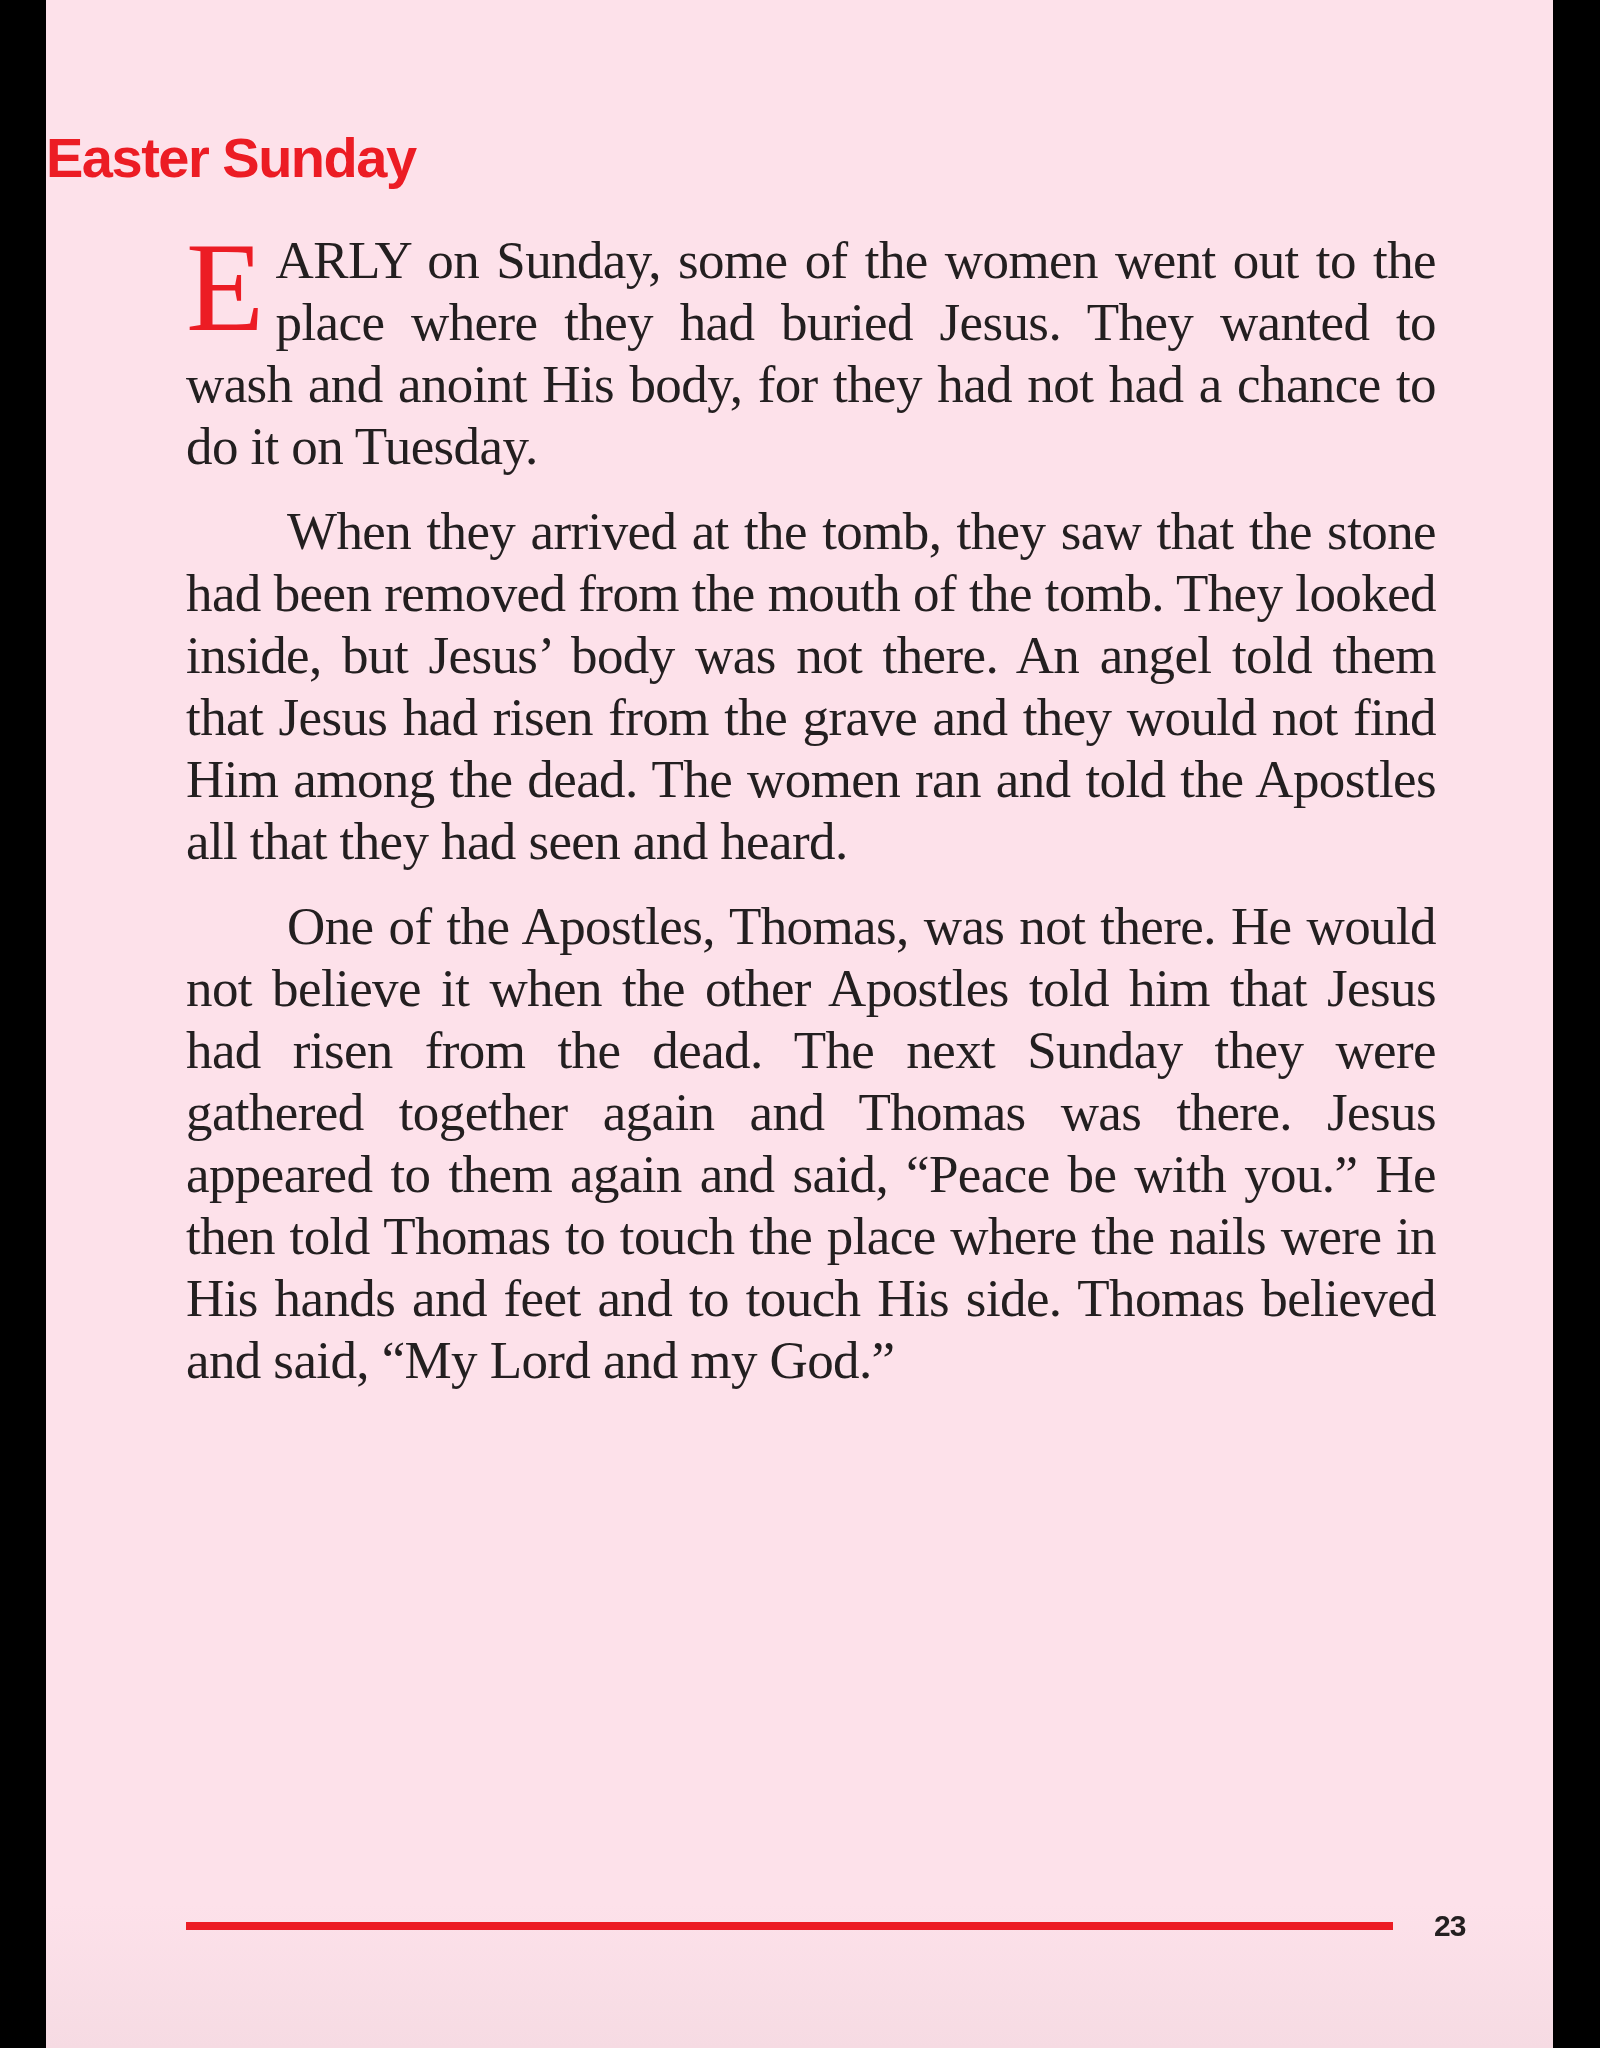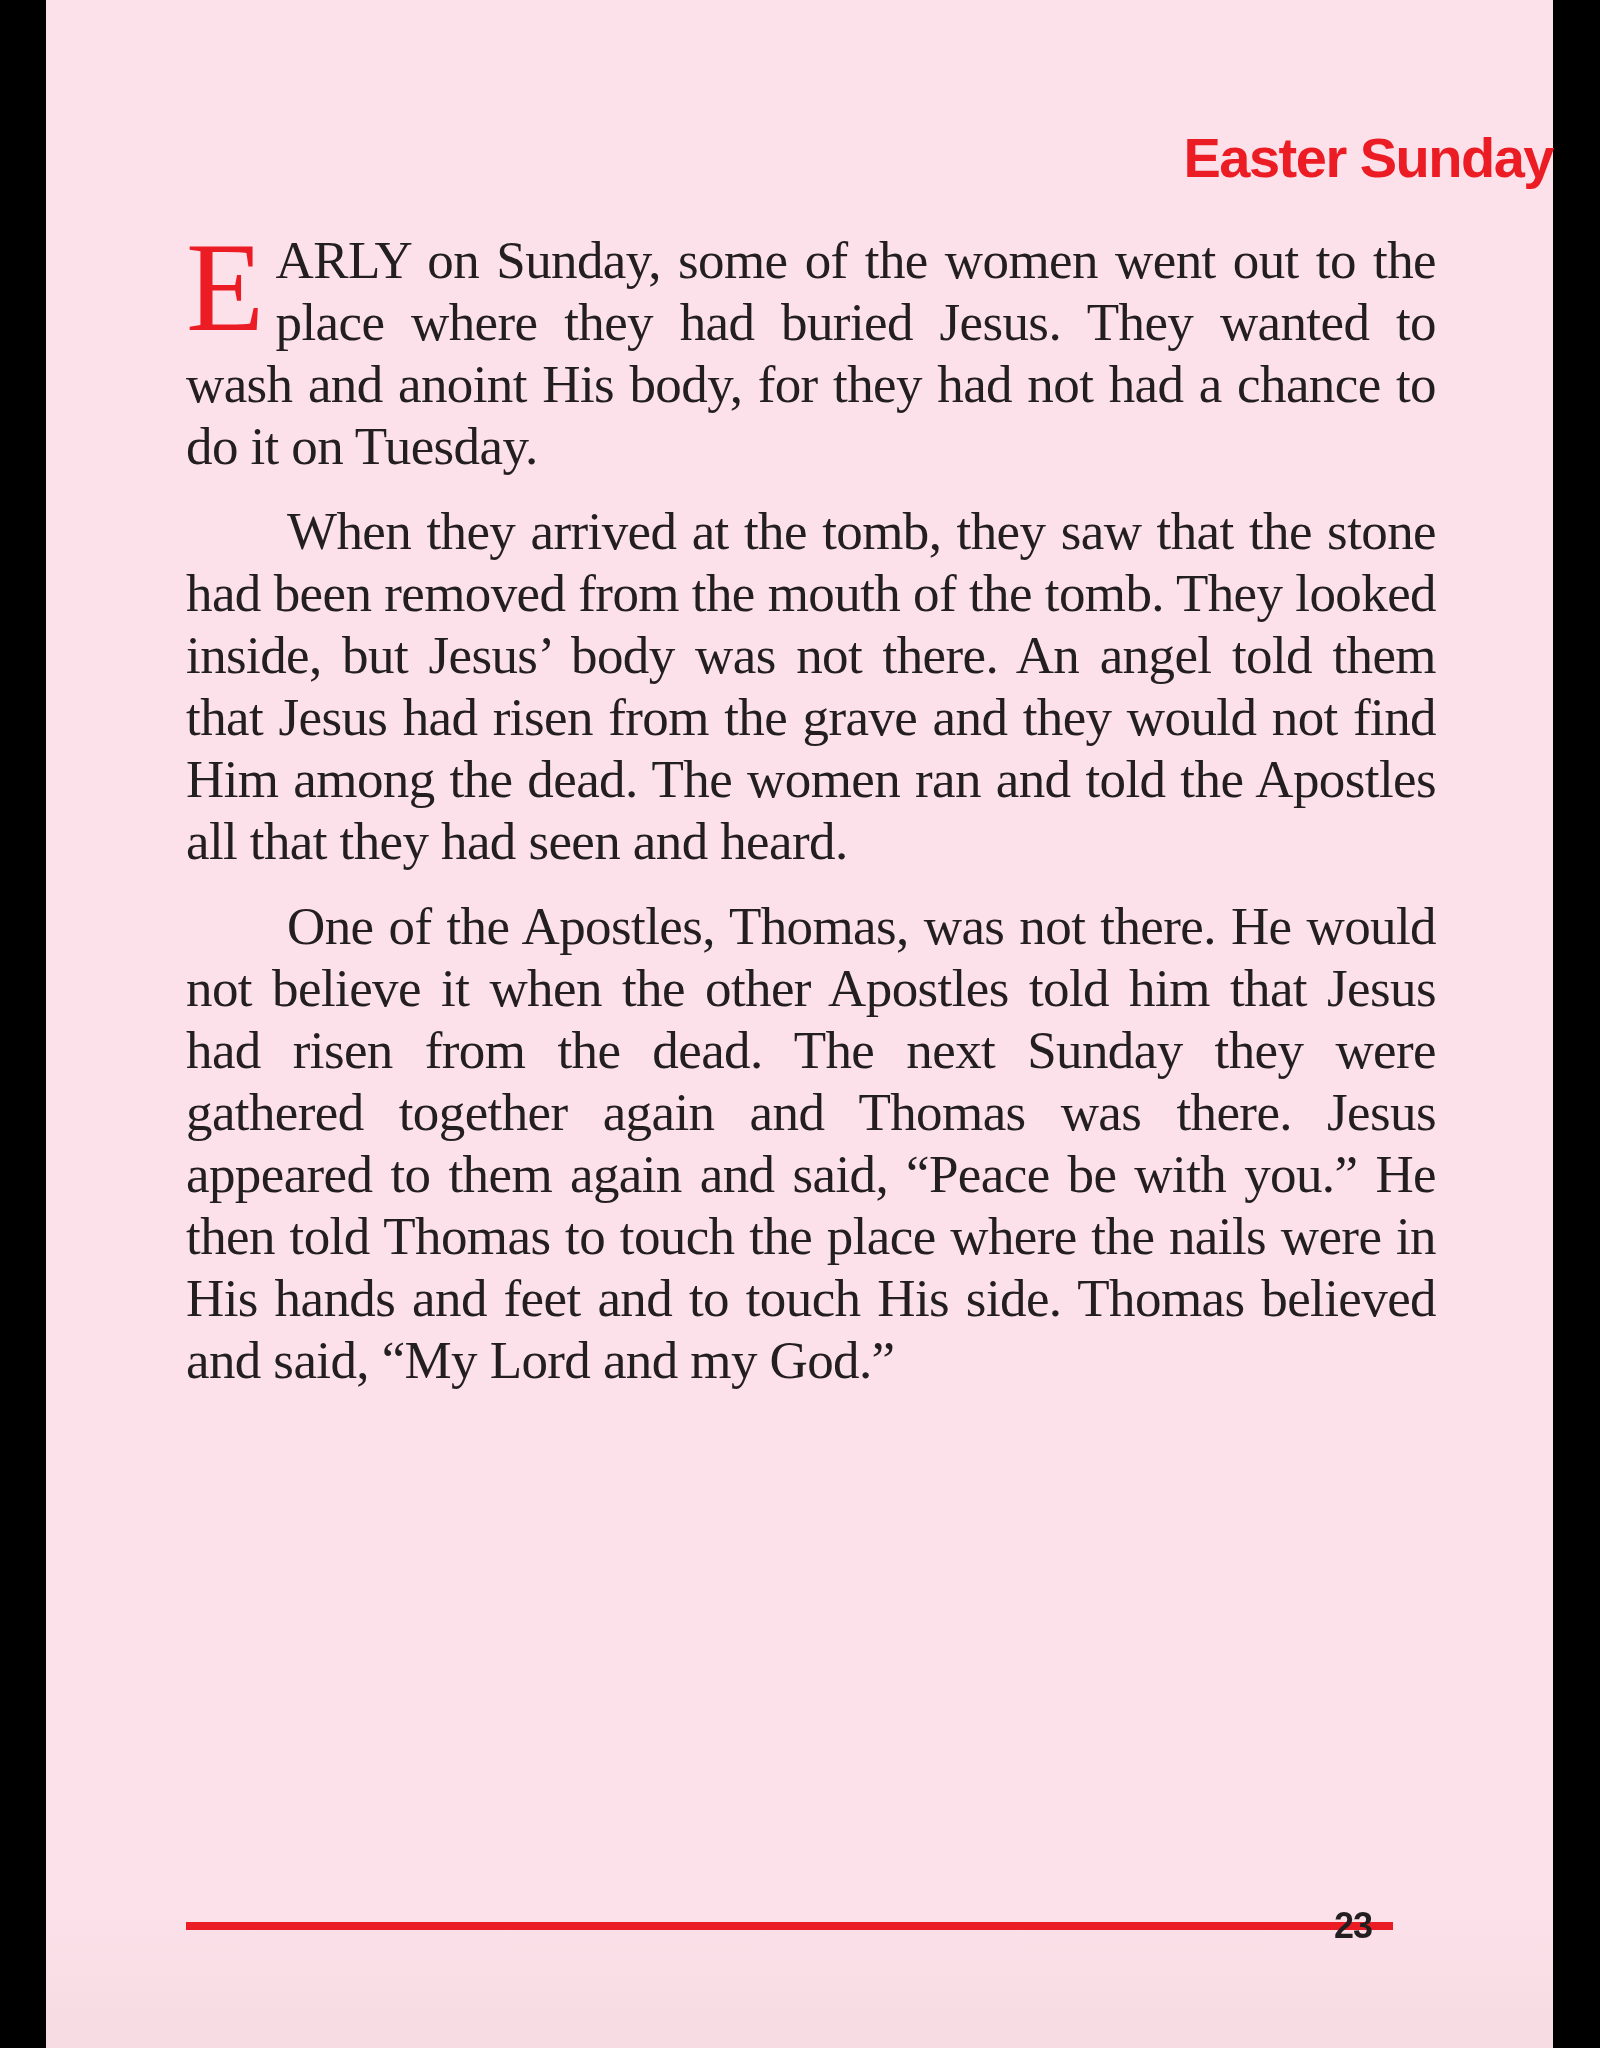"Easter Sunday" .title { text-align: right -> left }
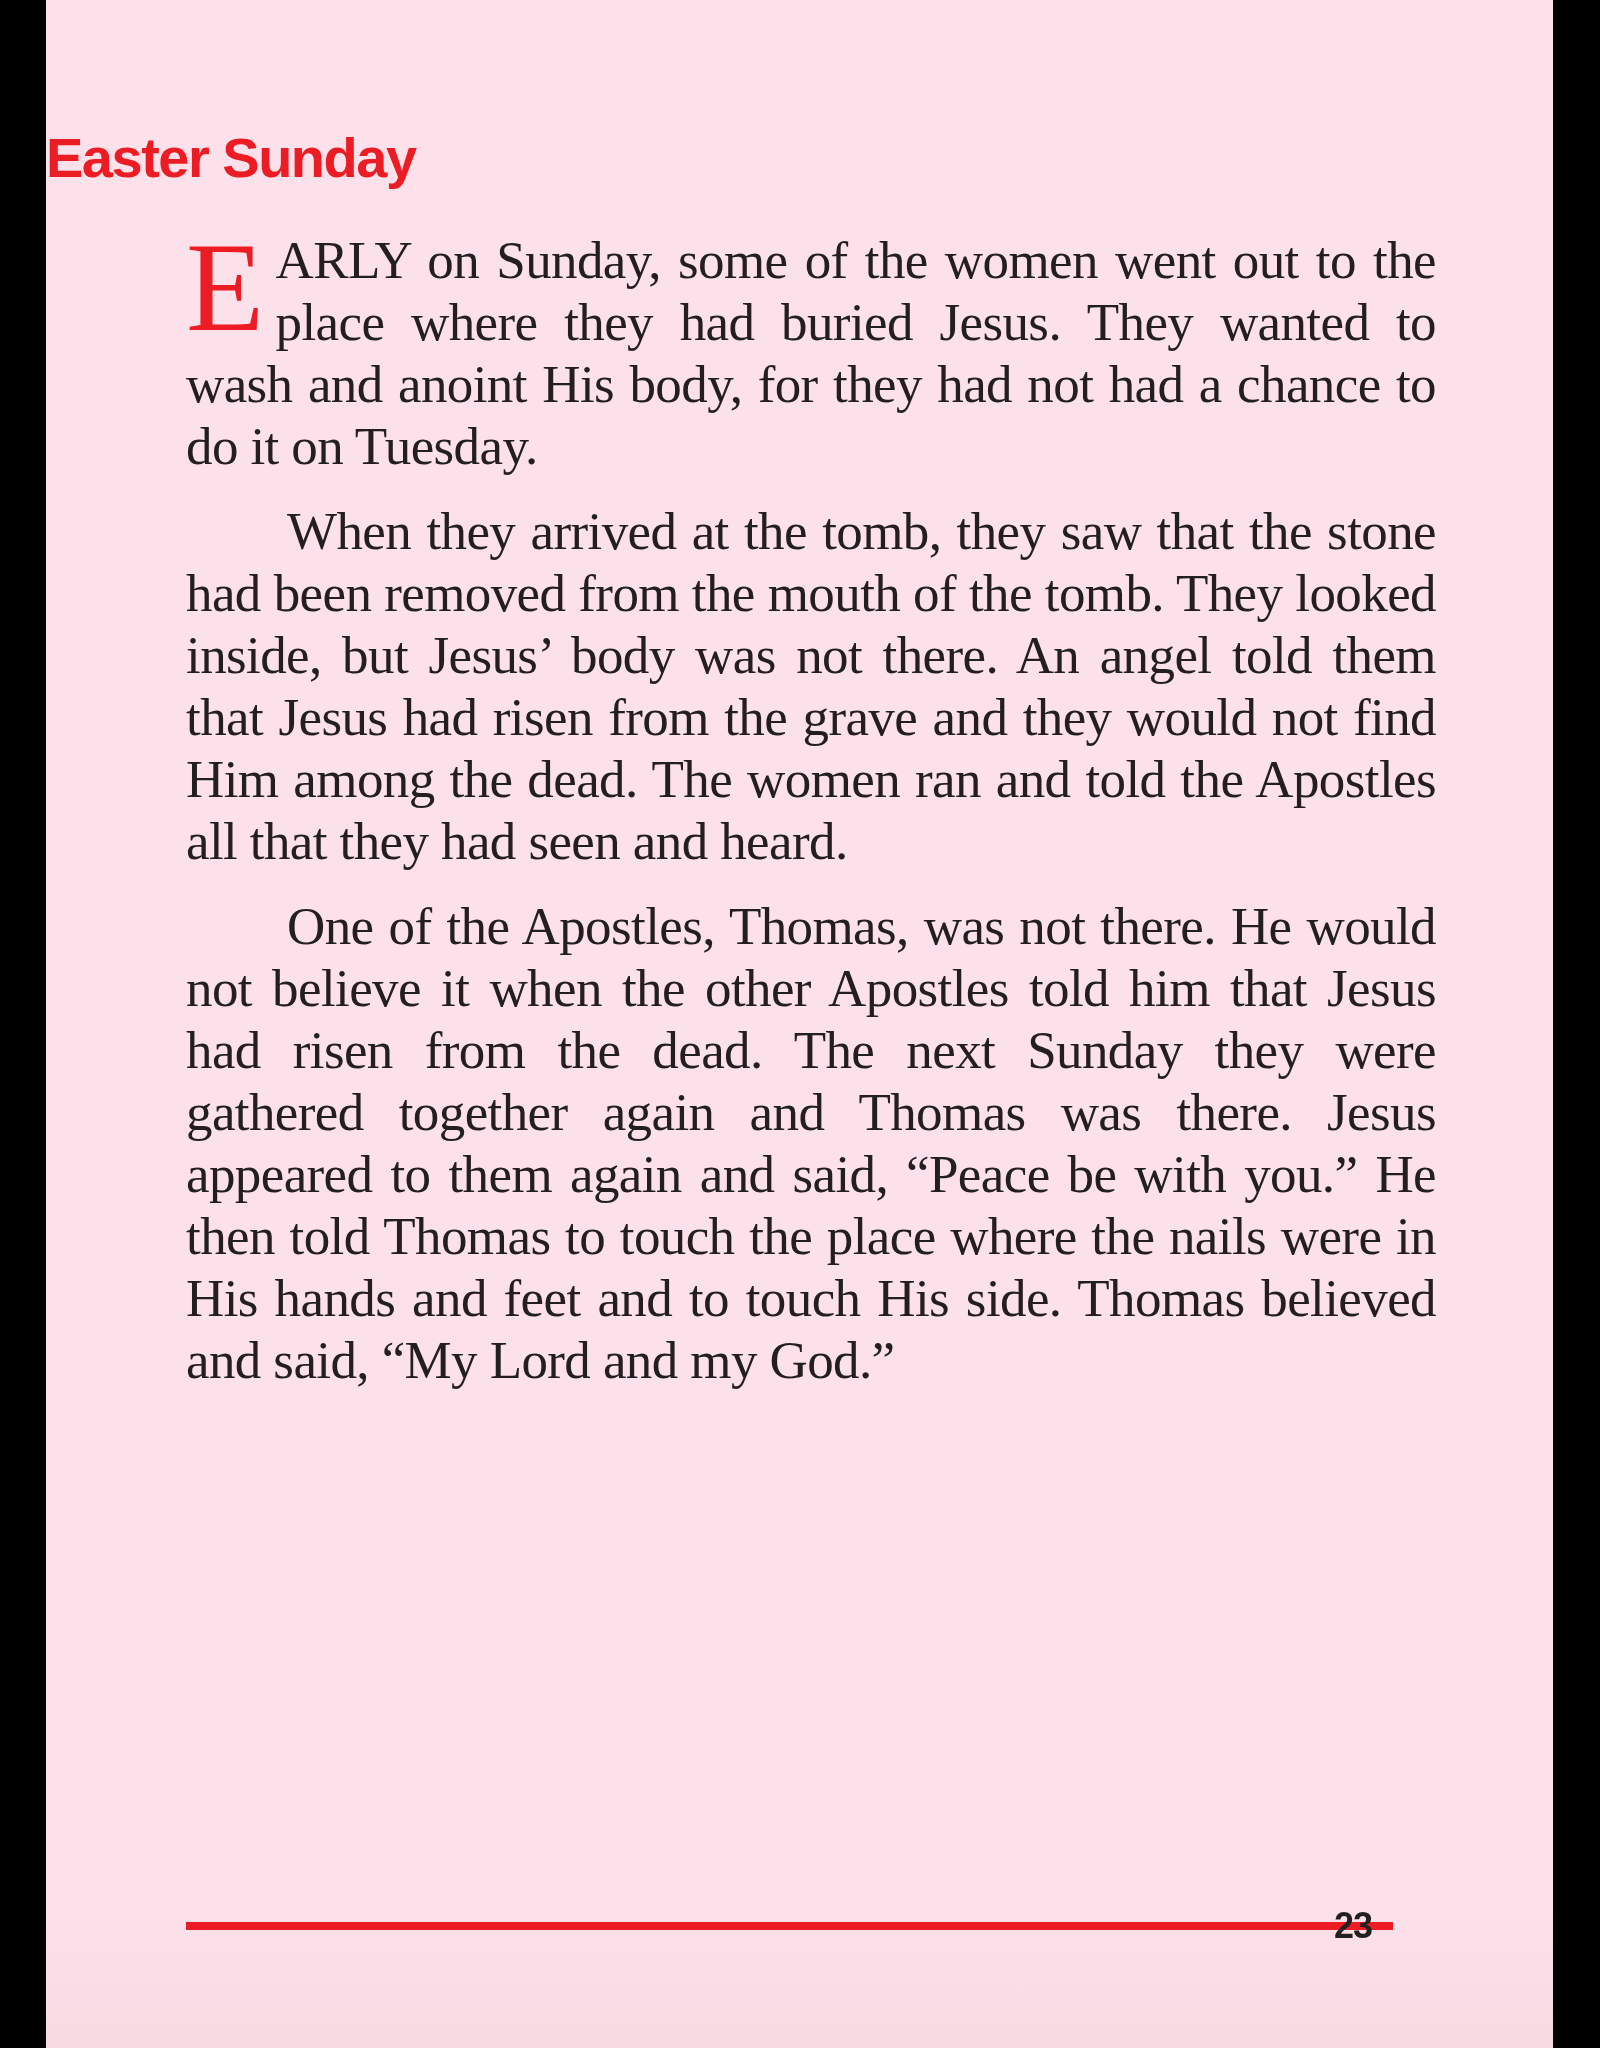"23" .page-number { font-size: 36px -> 30px; left: 1288px -> 1388px }
